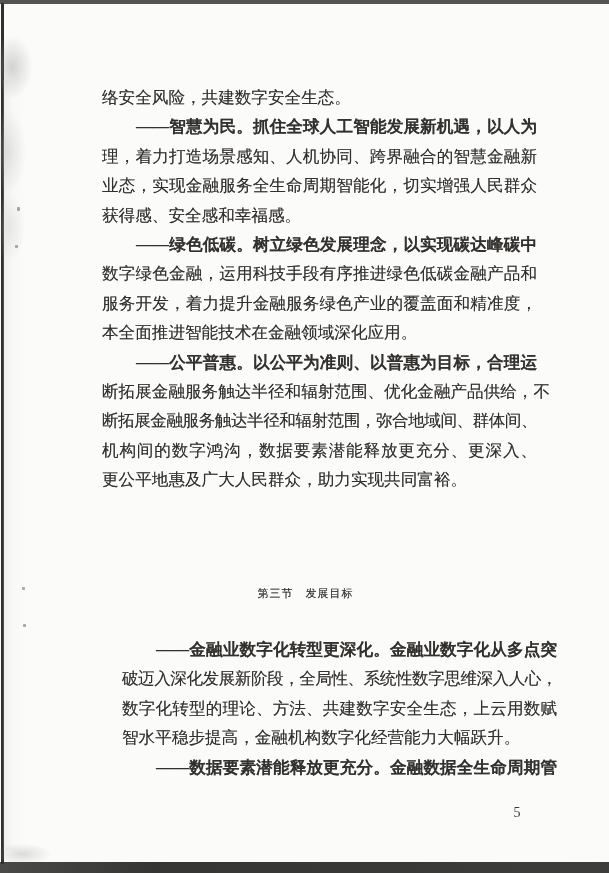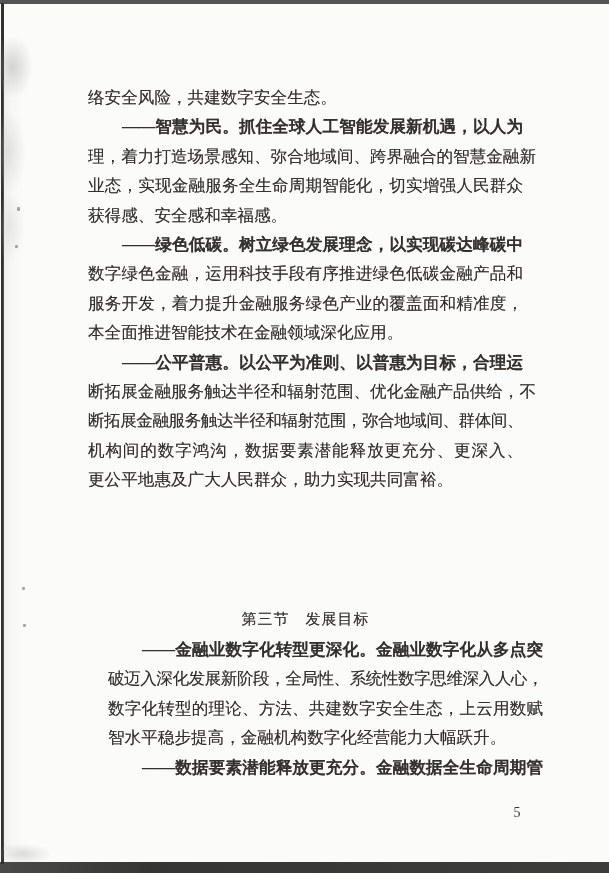"络安全风险，共建数字安全生态。" .textcol { left: 88px -> 102px }
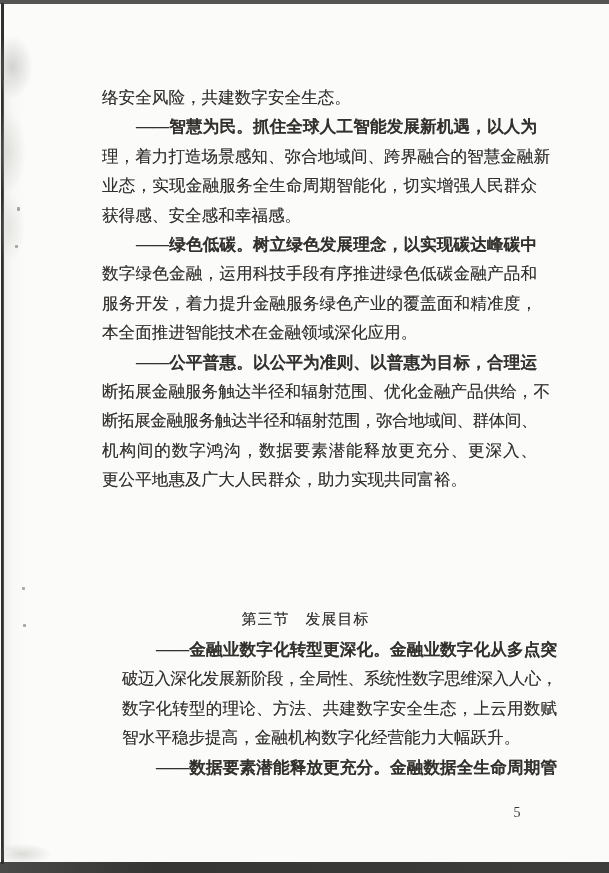"理，着力打造场景感知、弥合地域间、跨界融合的智慧金融新" div.line { text: 弥合地域间 -> 人机协同 }
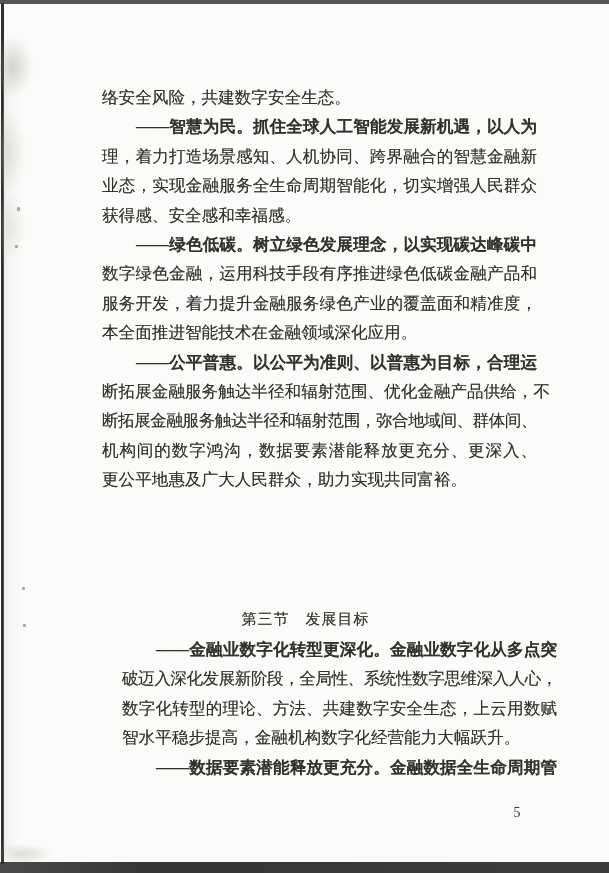"第三节 发展目标" .heading { font-size: 15px -> 11px; top: 605px -> 579px }
